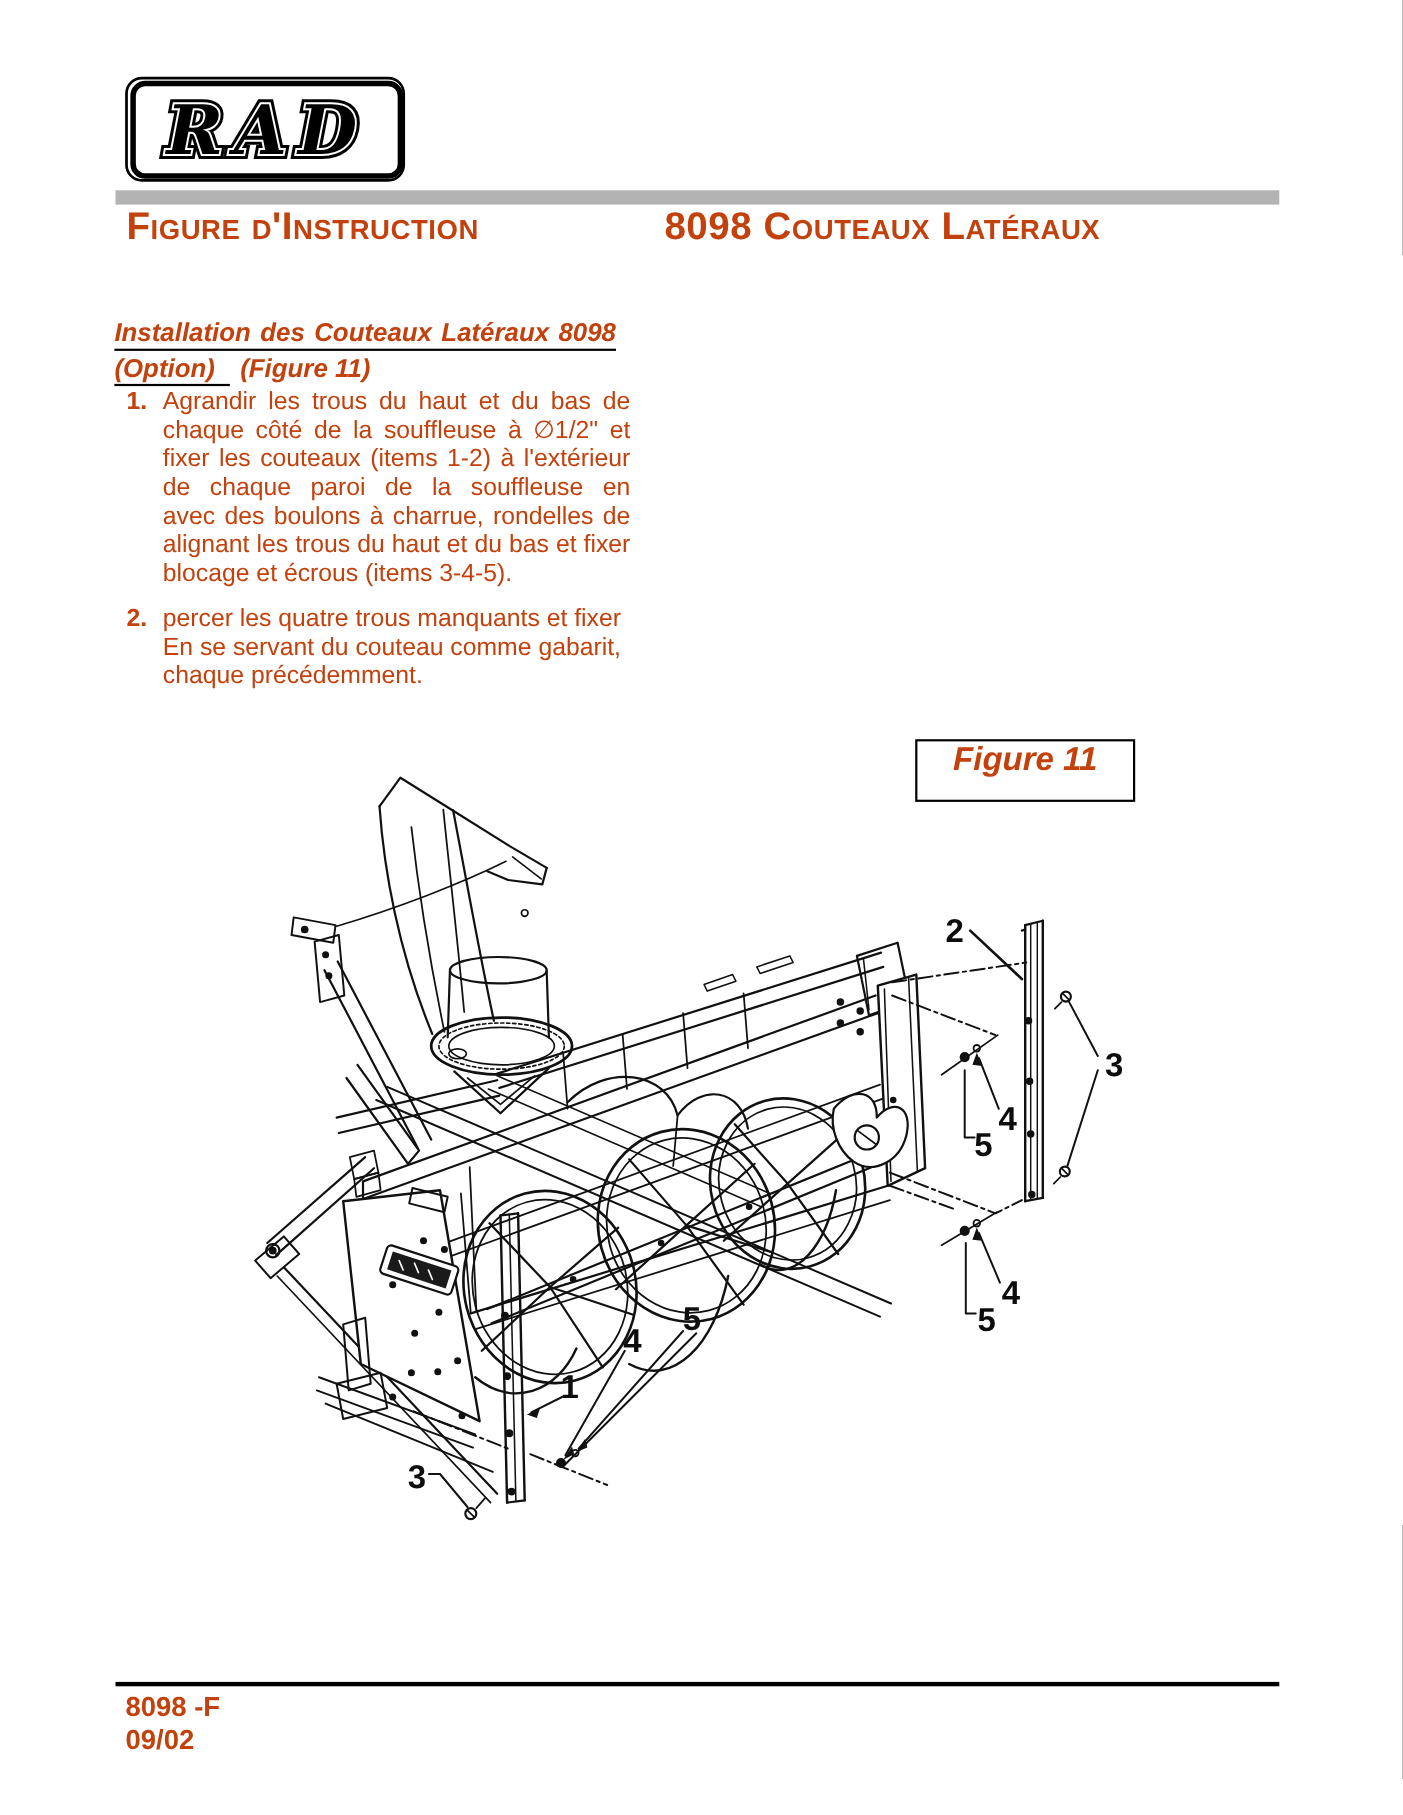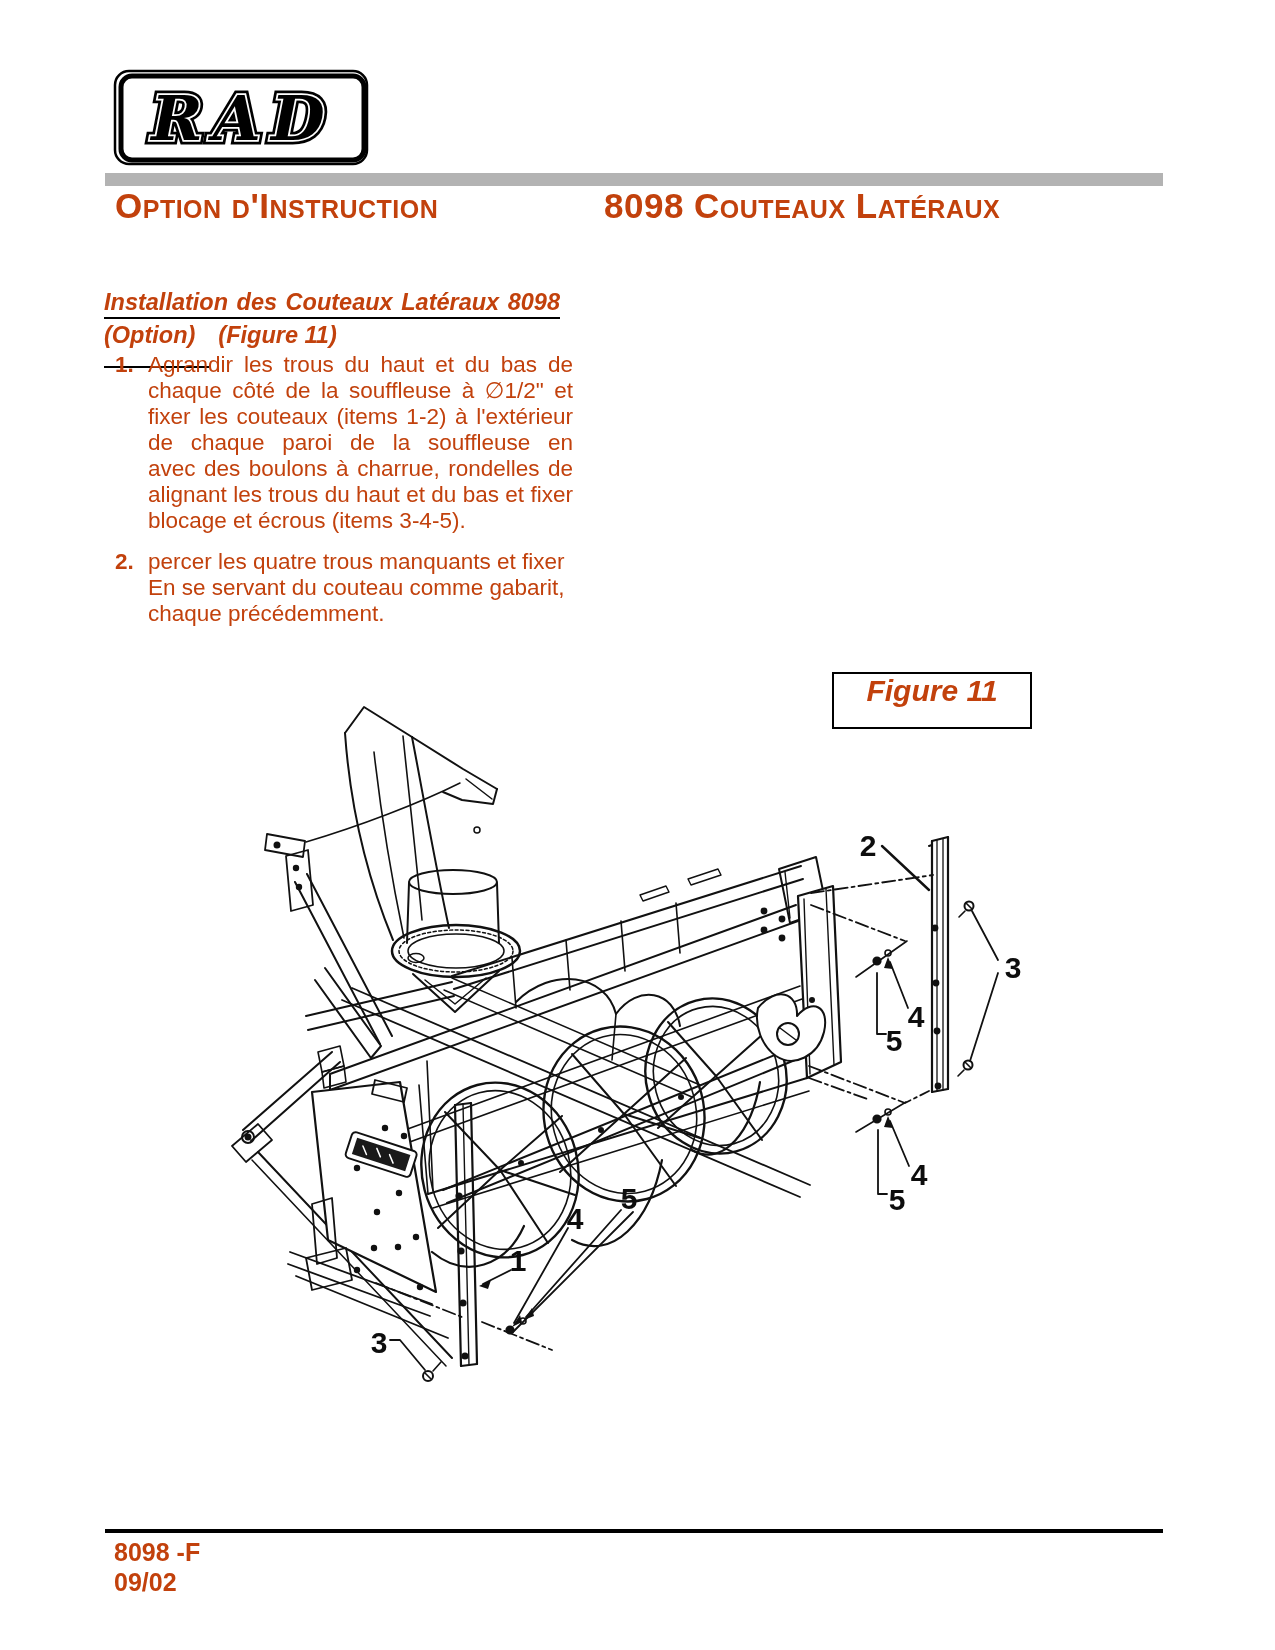"Option d'Instruction" div.doc-title { text: Option -> Figure }
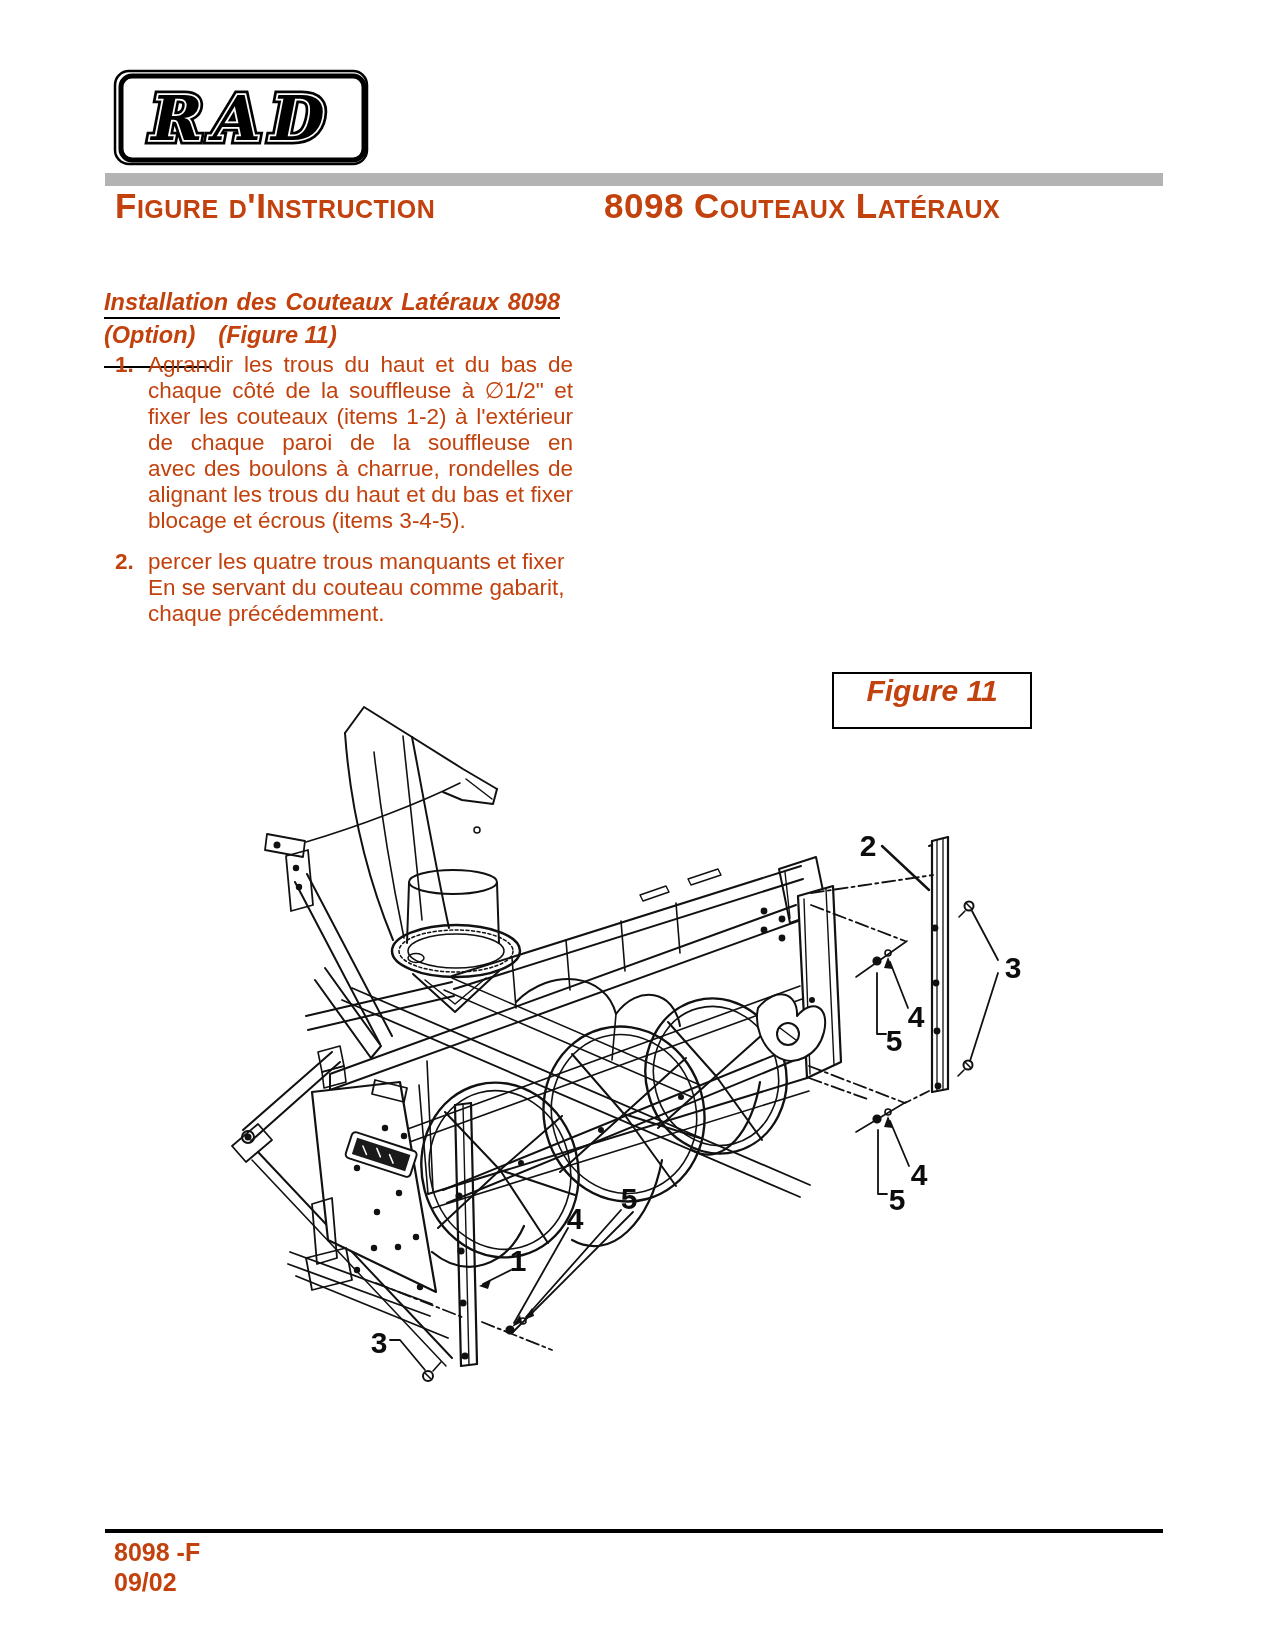"(Option)" #heading-line2 .u { padding-bottom: 18px -> 1px }
